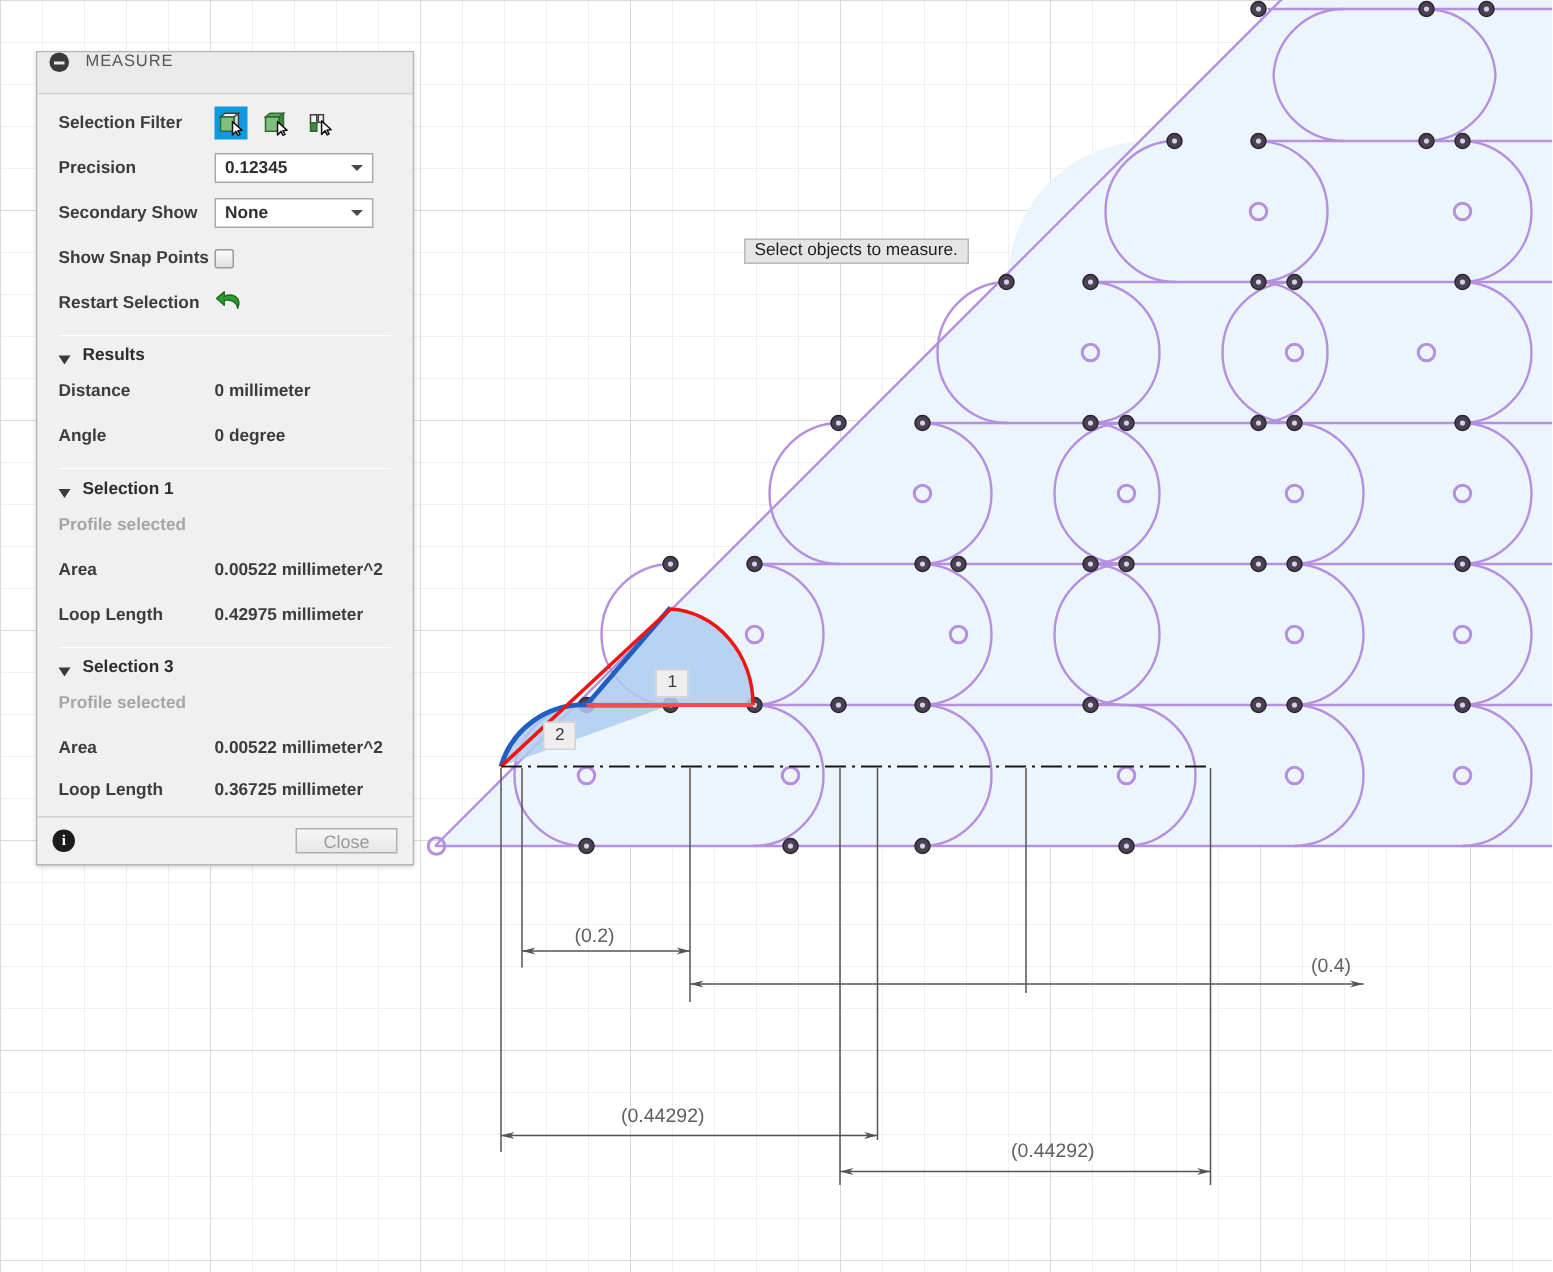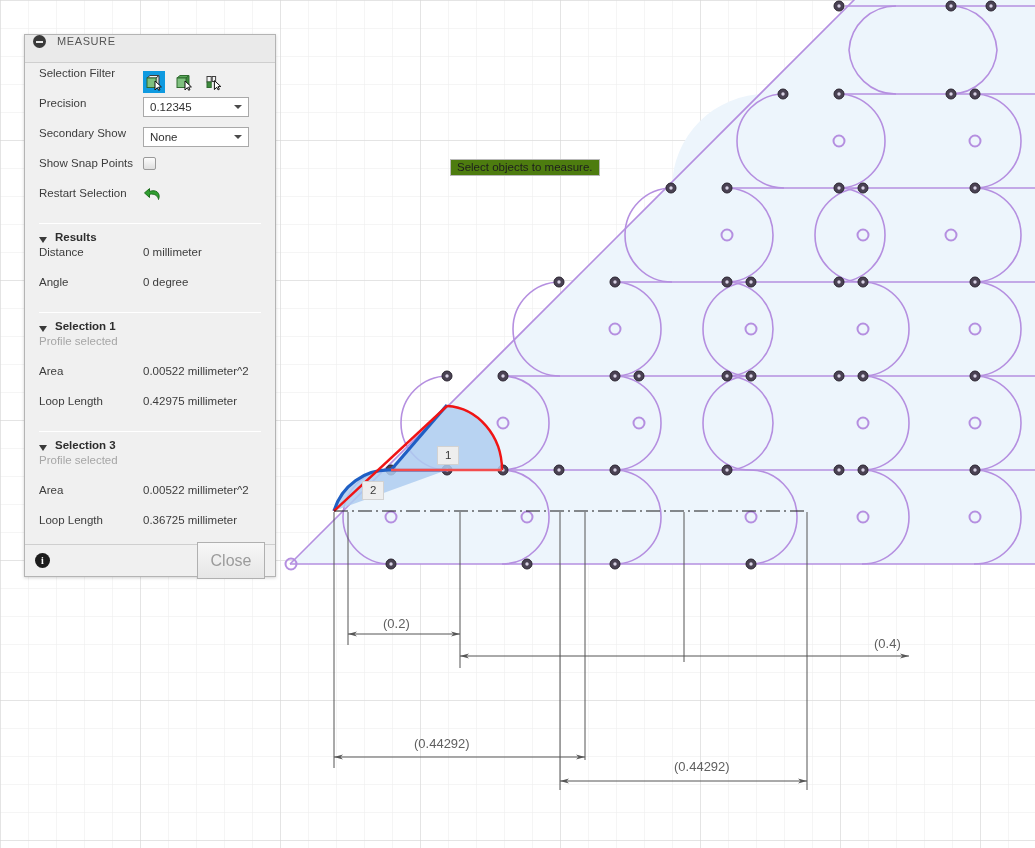"Selection Filter" .row { align-items: none -> center; font-weight: none -> bold }
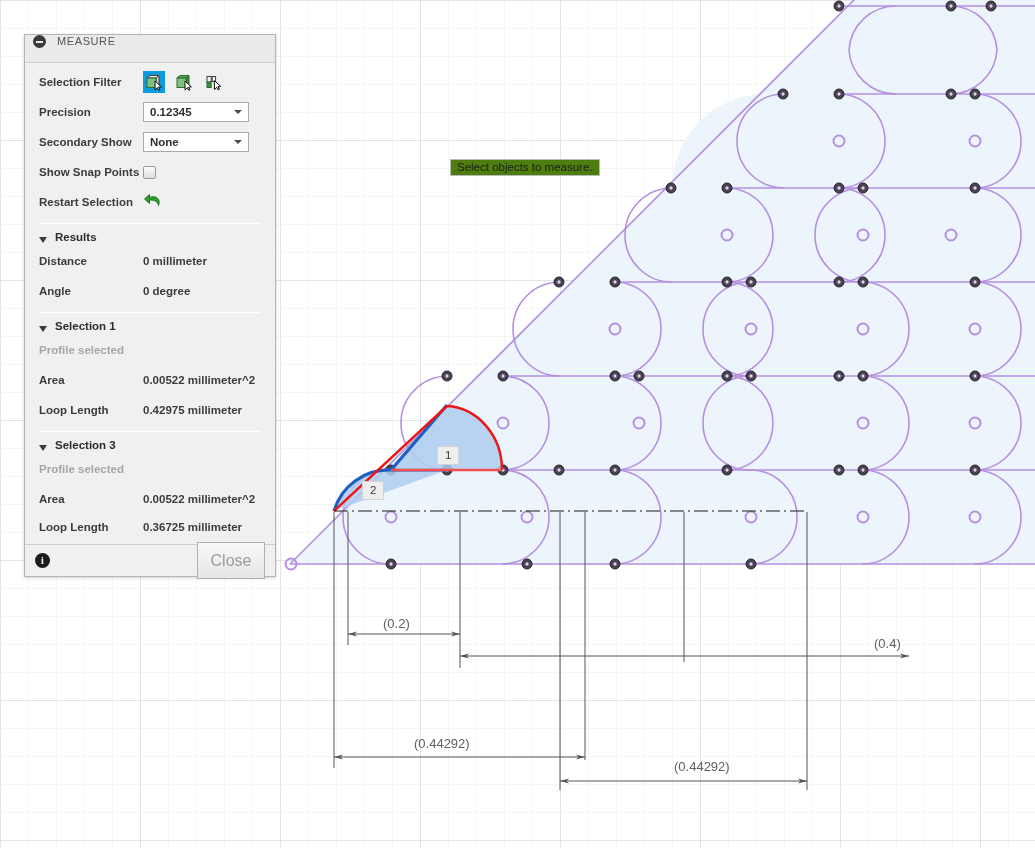"Select objects to measure." #measure-tooltip { background: #4d7c0f -> #e5e5e5; left: 450px -> 496px }
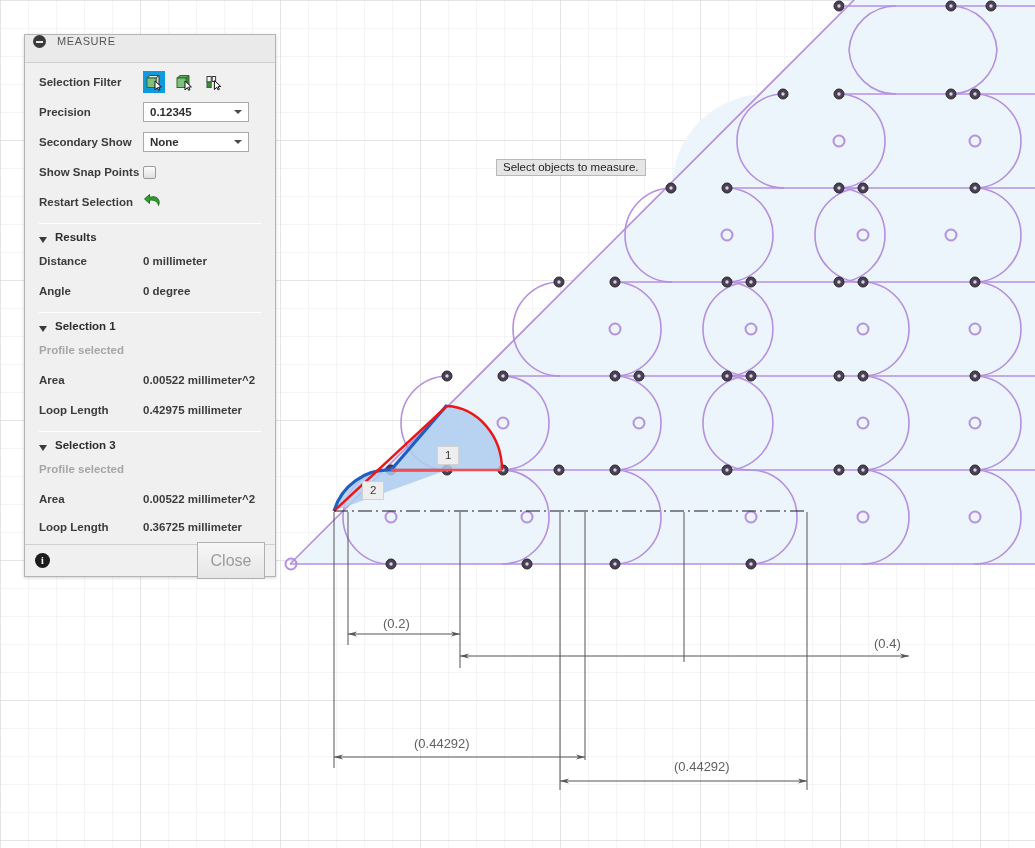"Close" .close-btn { font-size: 16px -> 12px; height: 37px -> 17px }
